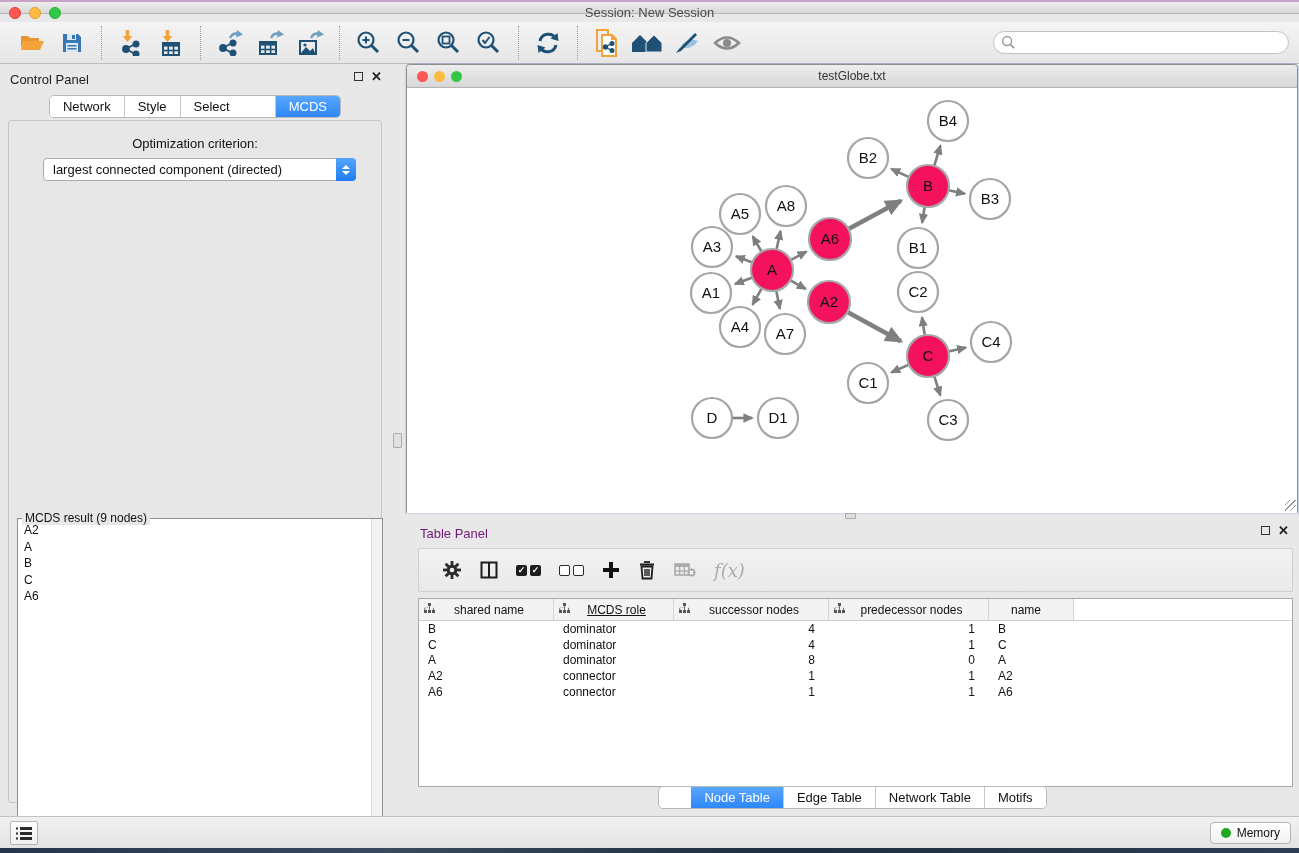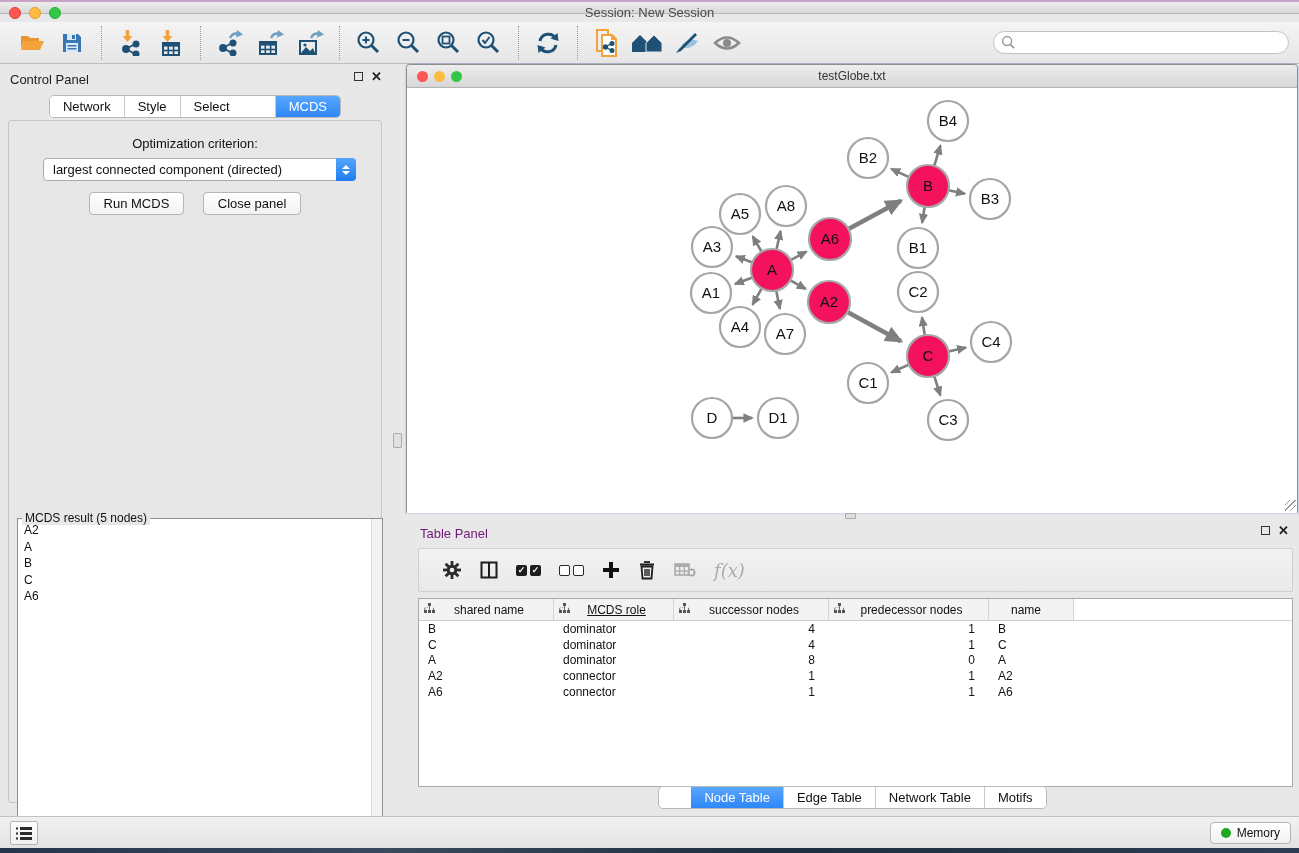"Run MCDS Close panel" div.cp-buttons { html: <div> <span>Run MCDS</span> <span>Close panel</span> </div> -> none }
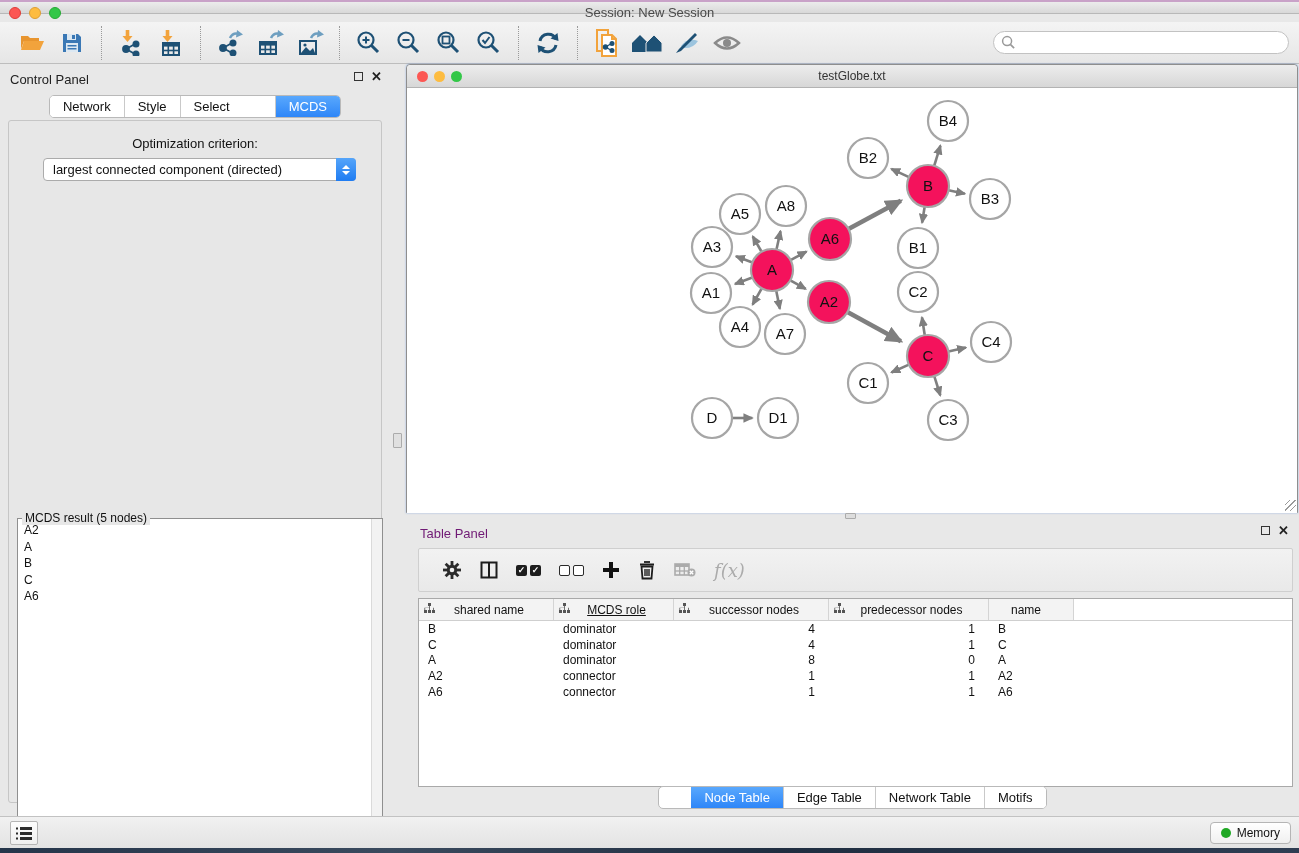"MCDS result (5 nodes)" span { text: 5 -> 9 }
